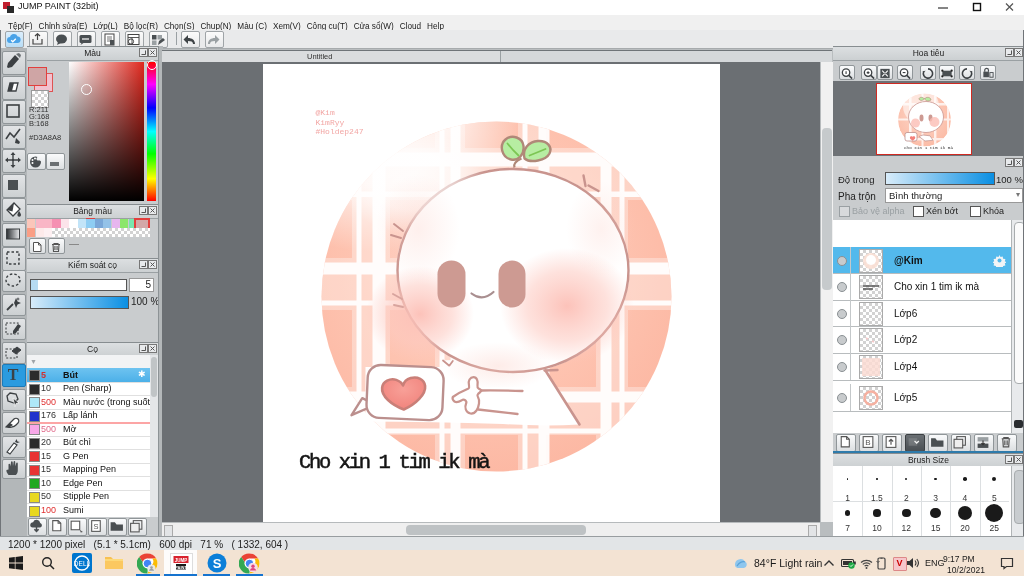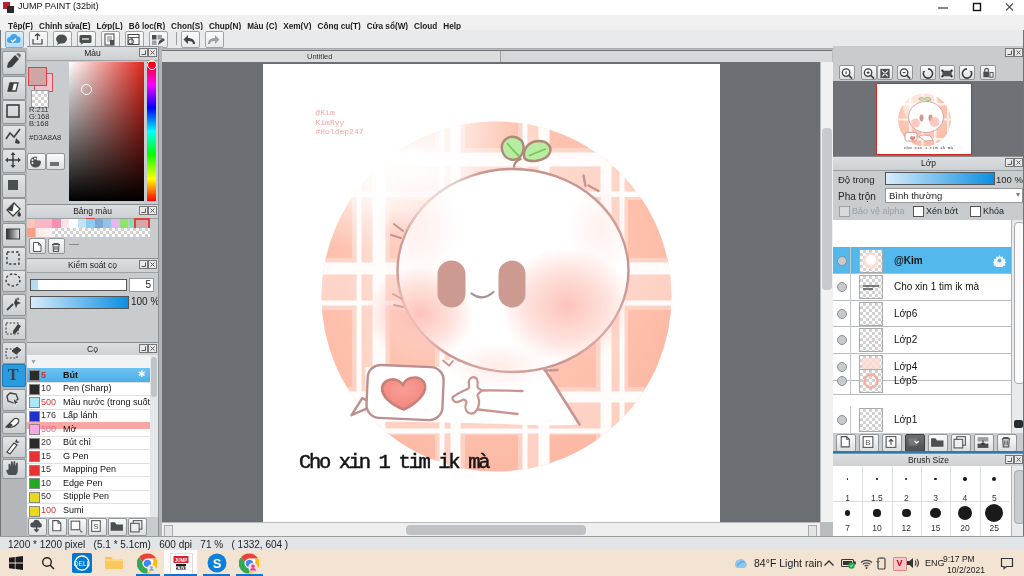"Tệp(F) Chỉnh sửa(E) Lớp(L) Bộ" #menubar { font-weight: bold -> none }
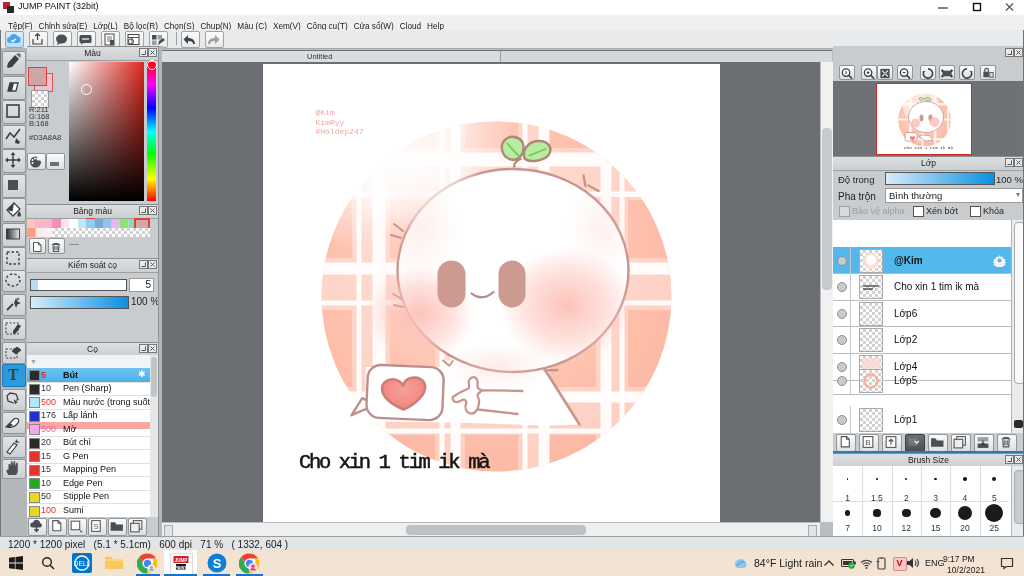"Hoa tiêu" div.phead { html: none -> <div>Hoa tiêu</div> }
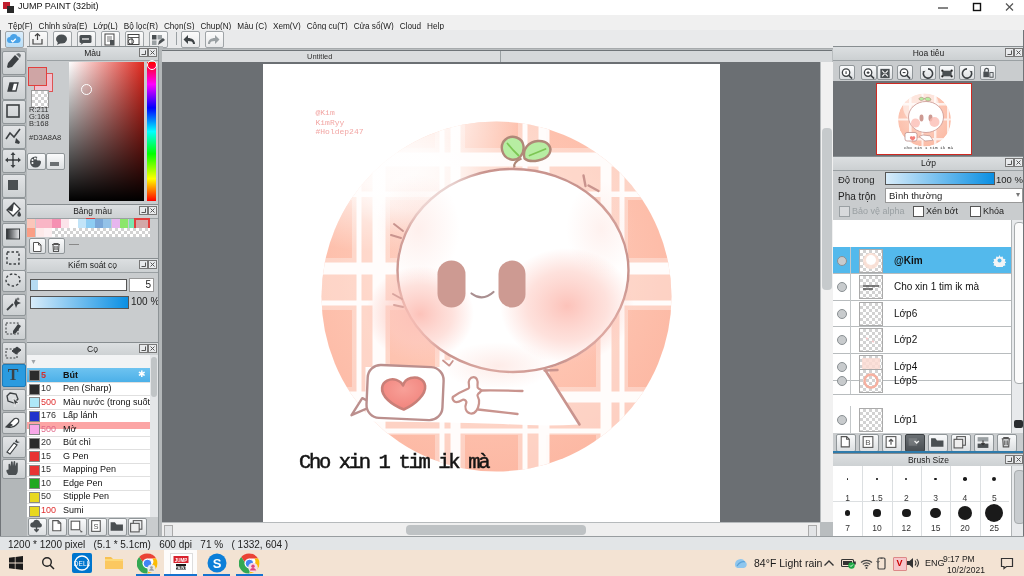"Lớp" div.phead { html: <div>Lớp</div> -> none }
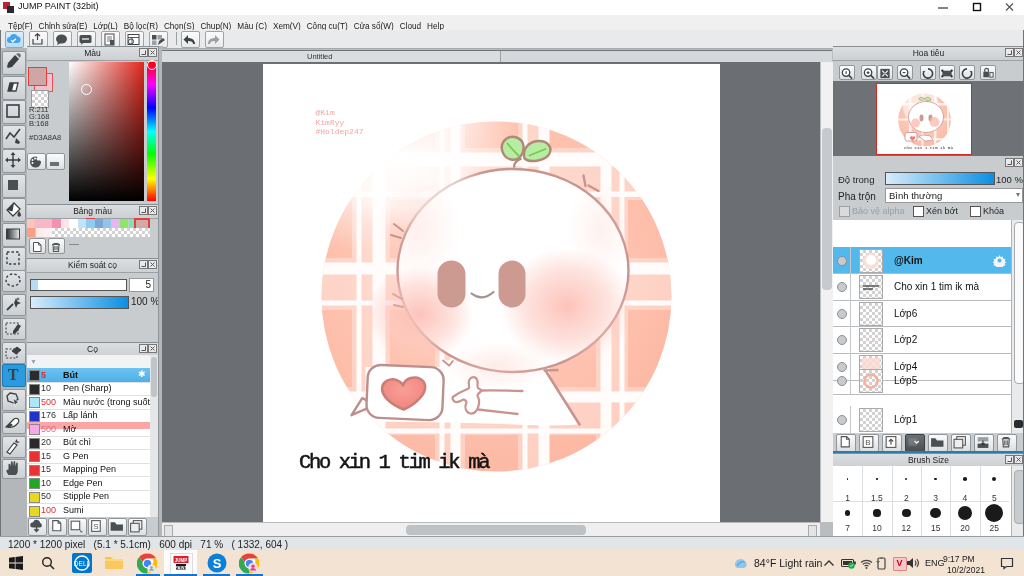"Lớp5" div.abs { top: 147px -> 164px }
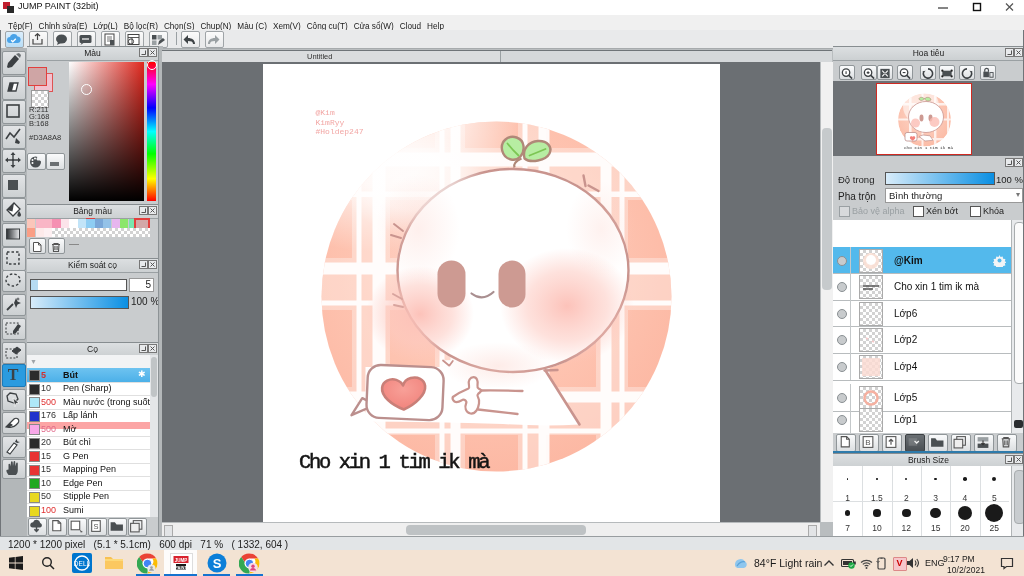"176" div.abs { border-bottom: 7px solid #fca5a5 -> 2px solid #fca5a5 }
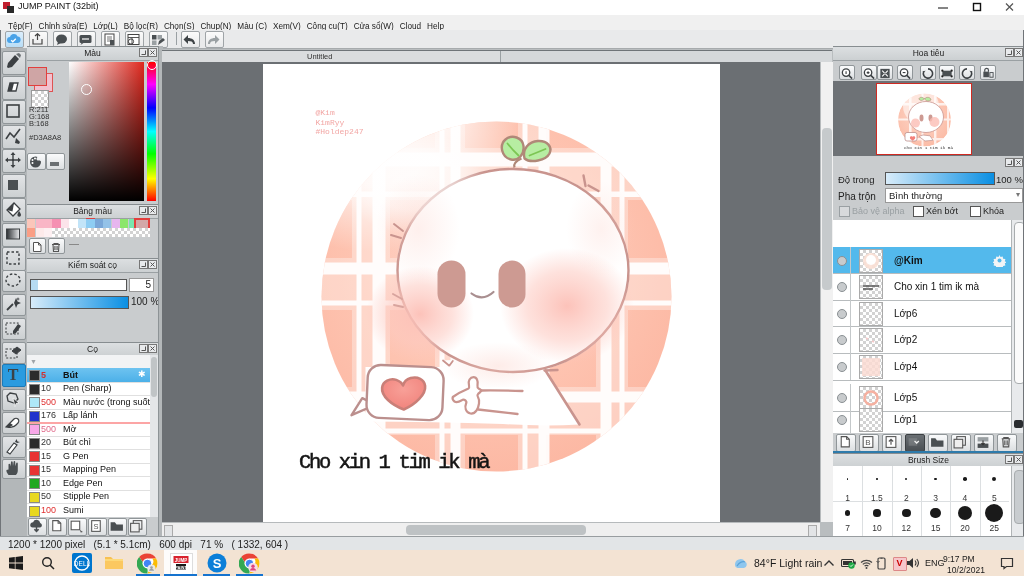"Lớp1" div.abs { html: <div> <div></div> <div></div> <div><svg></svg></div> <span>Lớp1</span> </div> -> none }
